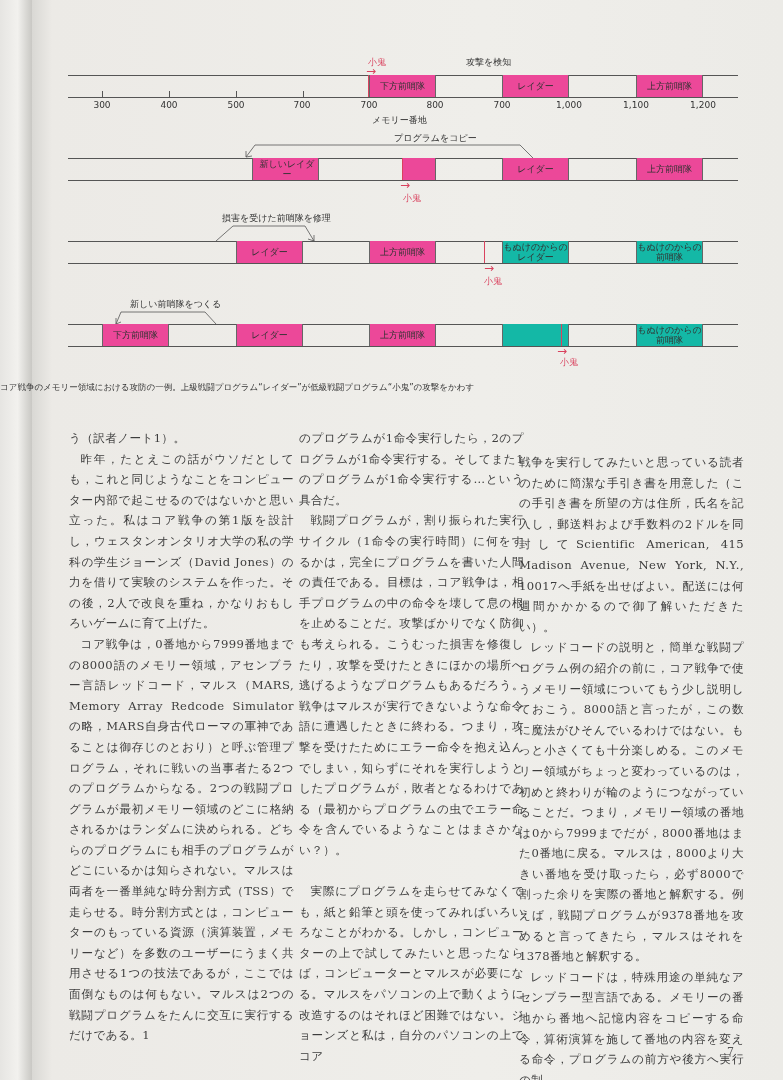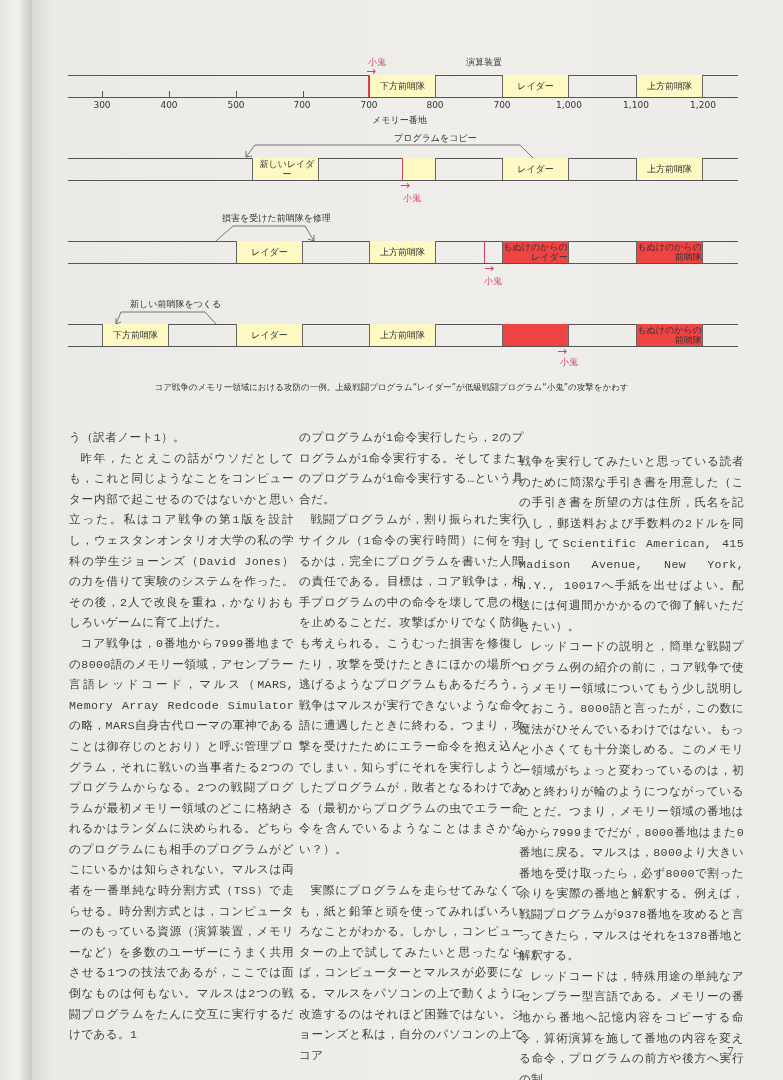"演算装置" div.lbl { text: 演算装置 -> 攻撃を検知 }
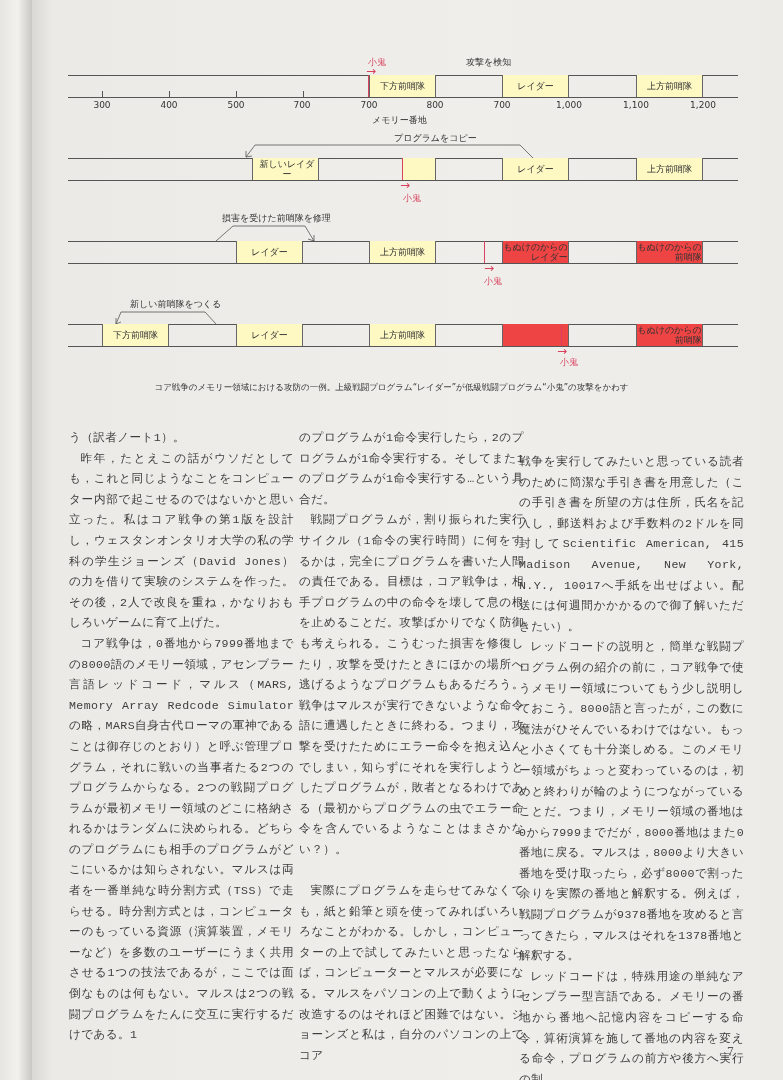"下方前哨隊" .seg.dark { background: #fef9c3 -> #ec4899 }
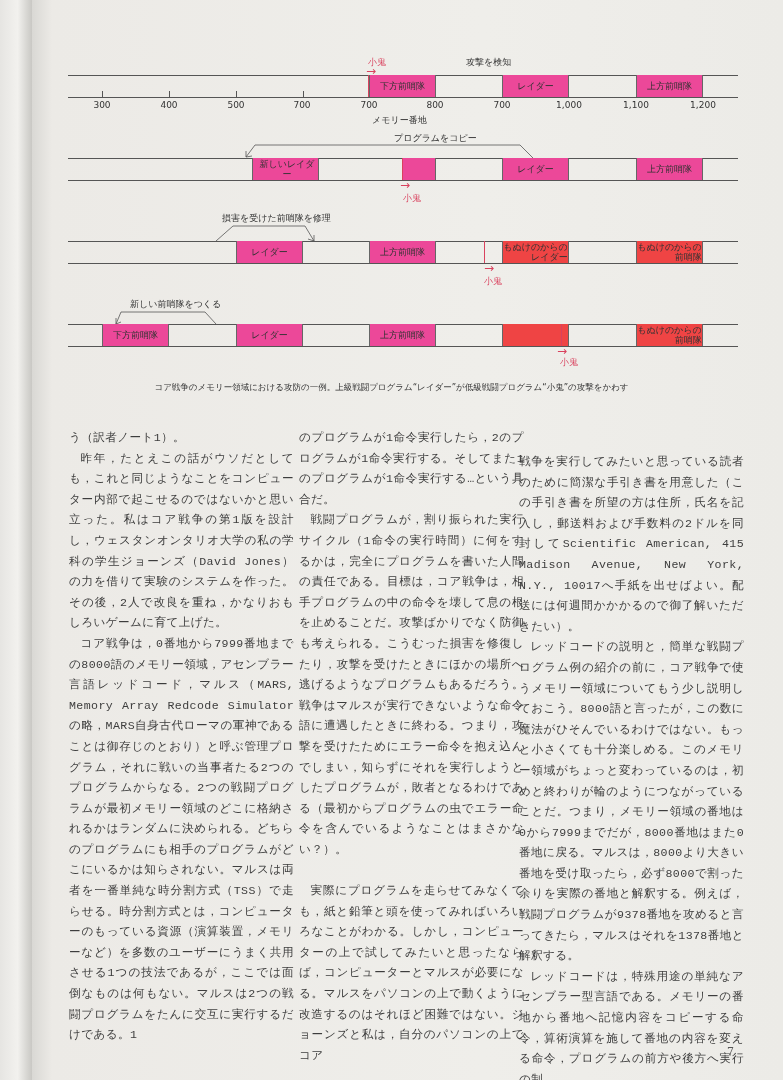"もぬけのからの" .seg.white { background: #ef4444 -> #14b8a6; text-align: right -> none }
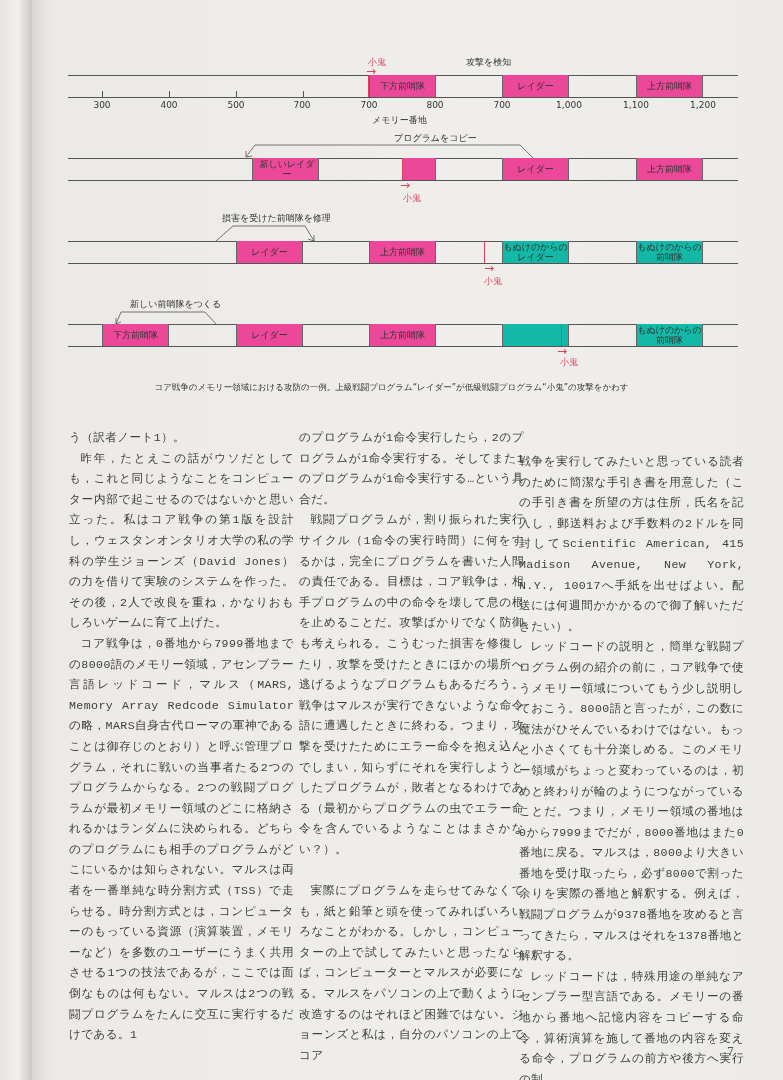"コア戦争のメモリー領域における攻防の一例。上級戦闘プログラム“レイダー”が低級戦" .caption { text-align: center -> left }
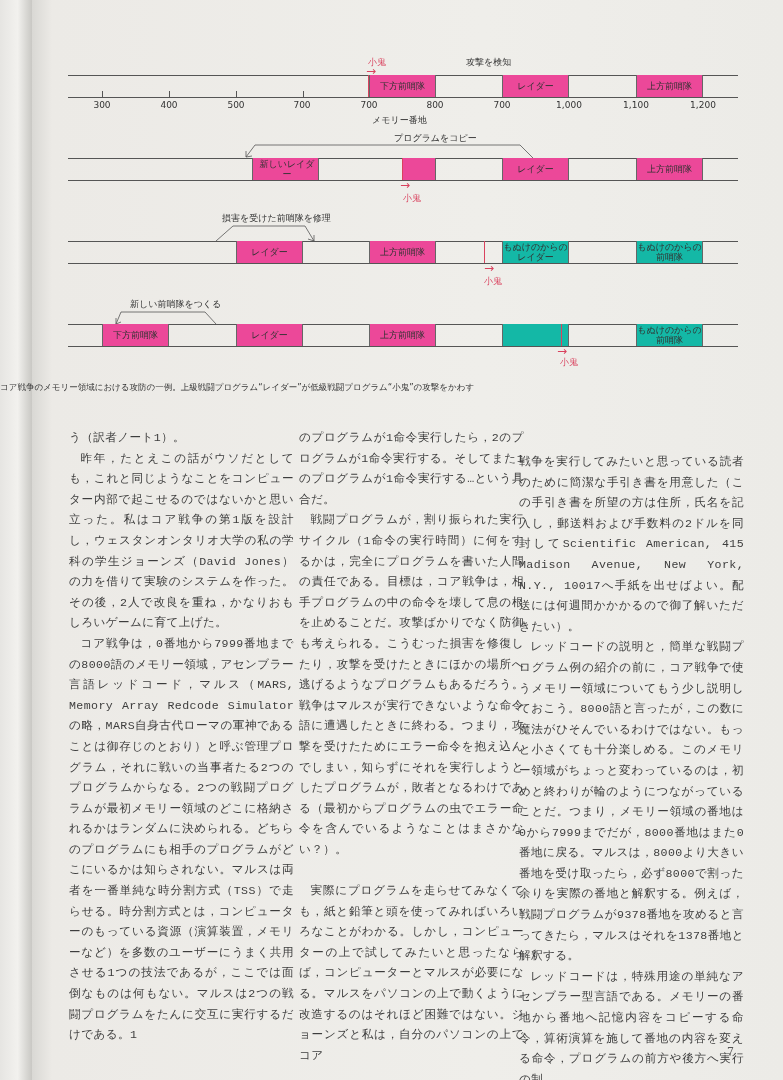"う（訳者ノート1）。" .col p { font-family: Liberation Mono, monospace -> none }
